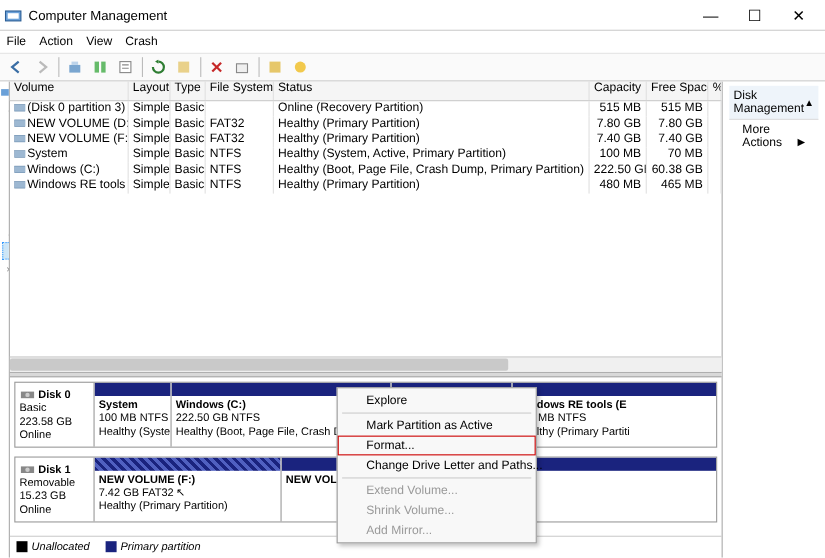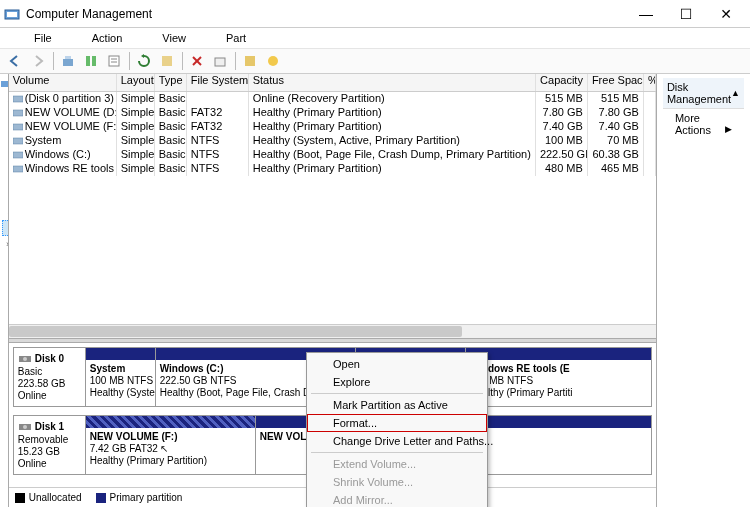"File" .menubar span { margin-left: 28px -> none }
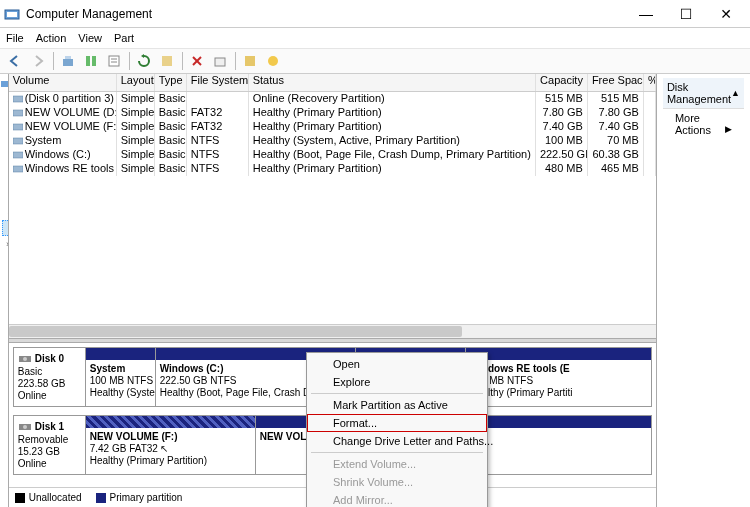"Part" span { text: Part -> Crash }
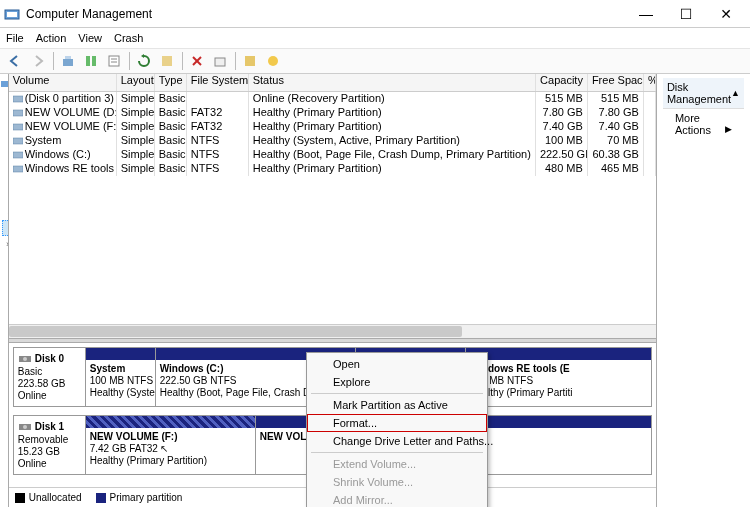"Open" div.mi { html: <div>Open</div> -> none }
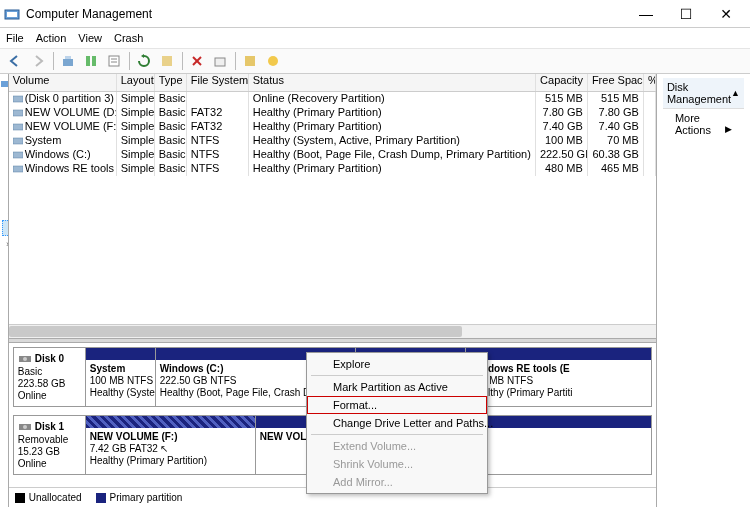"Unallocated" .legend { font-style: none -> italic }
